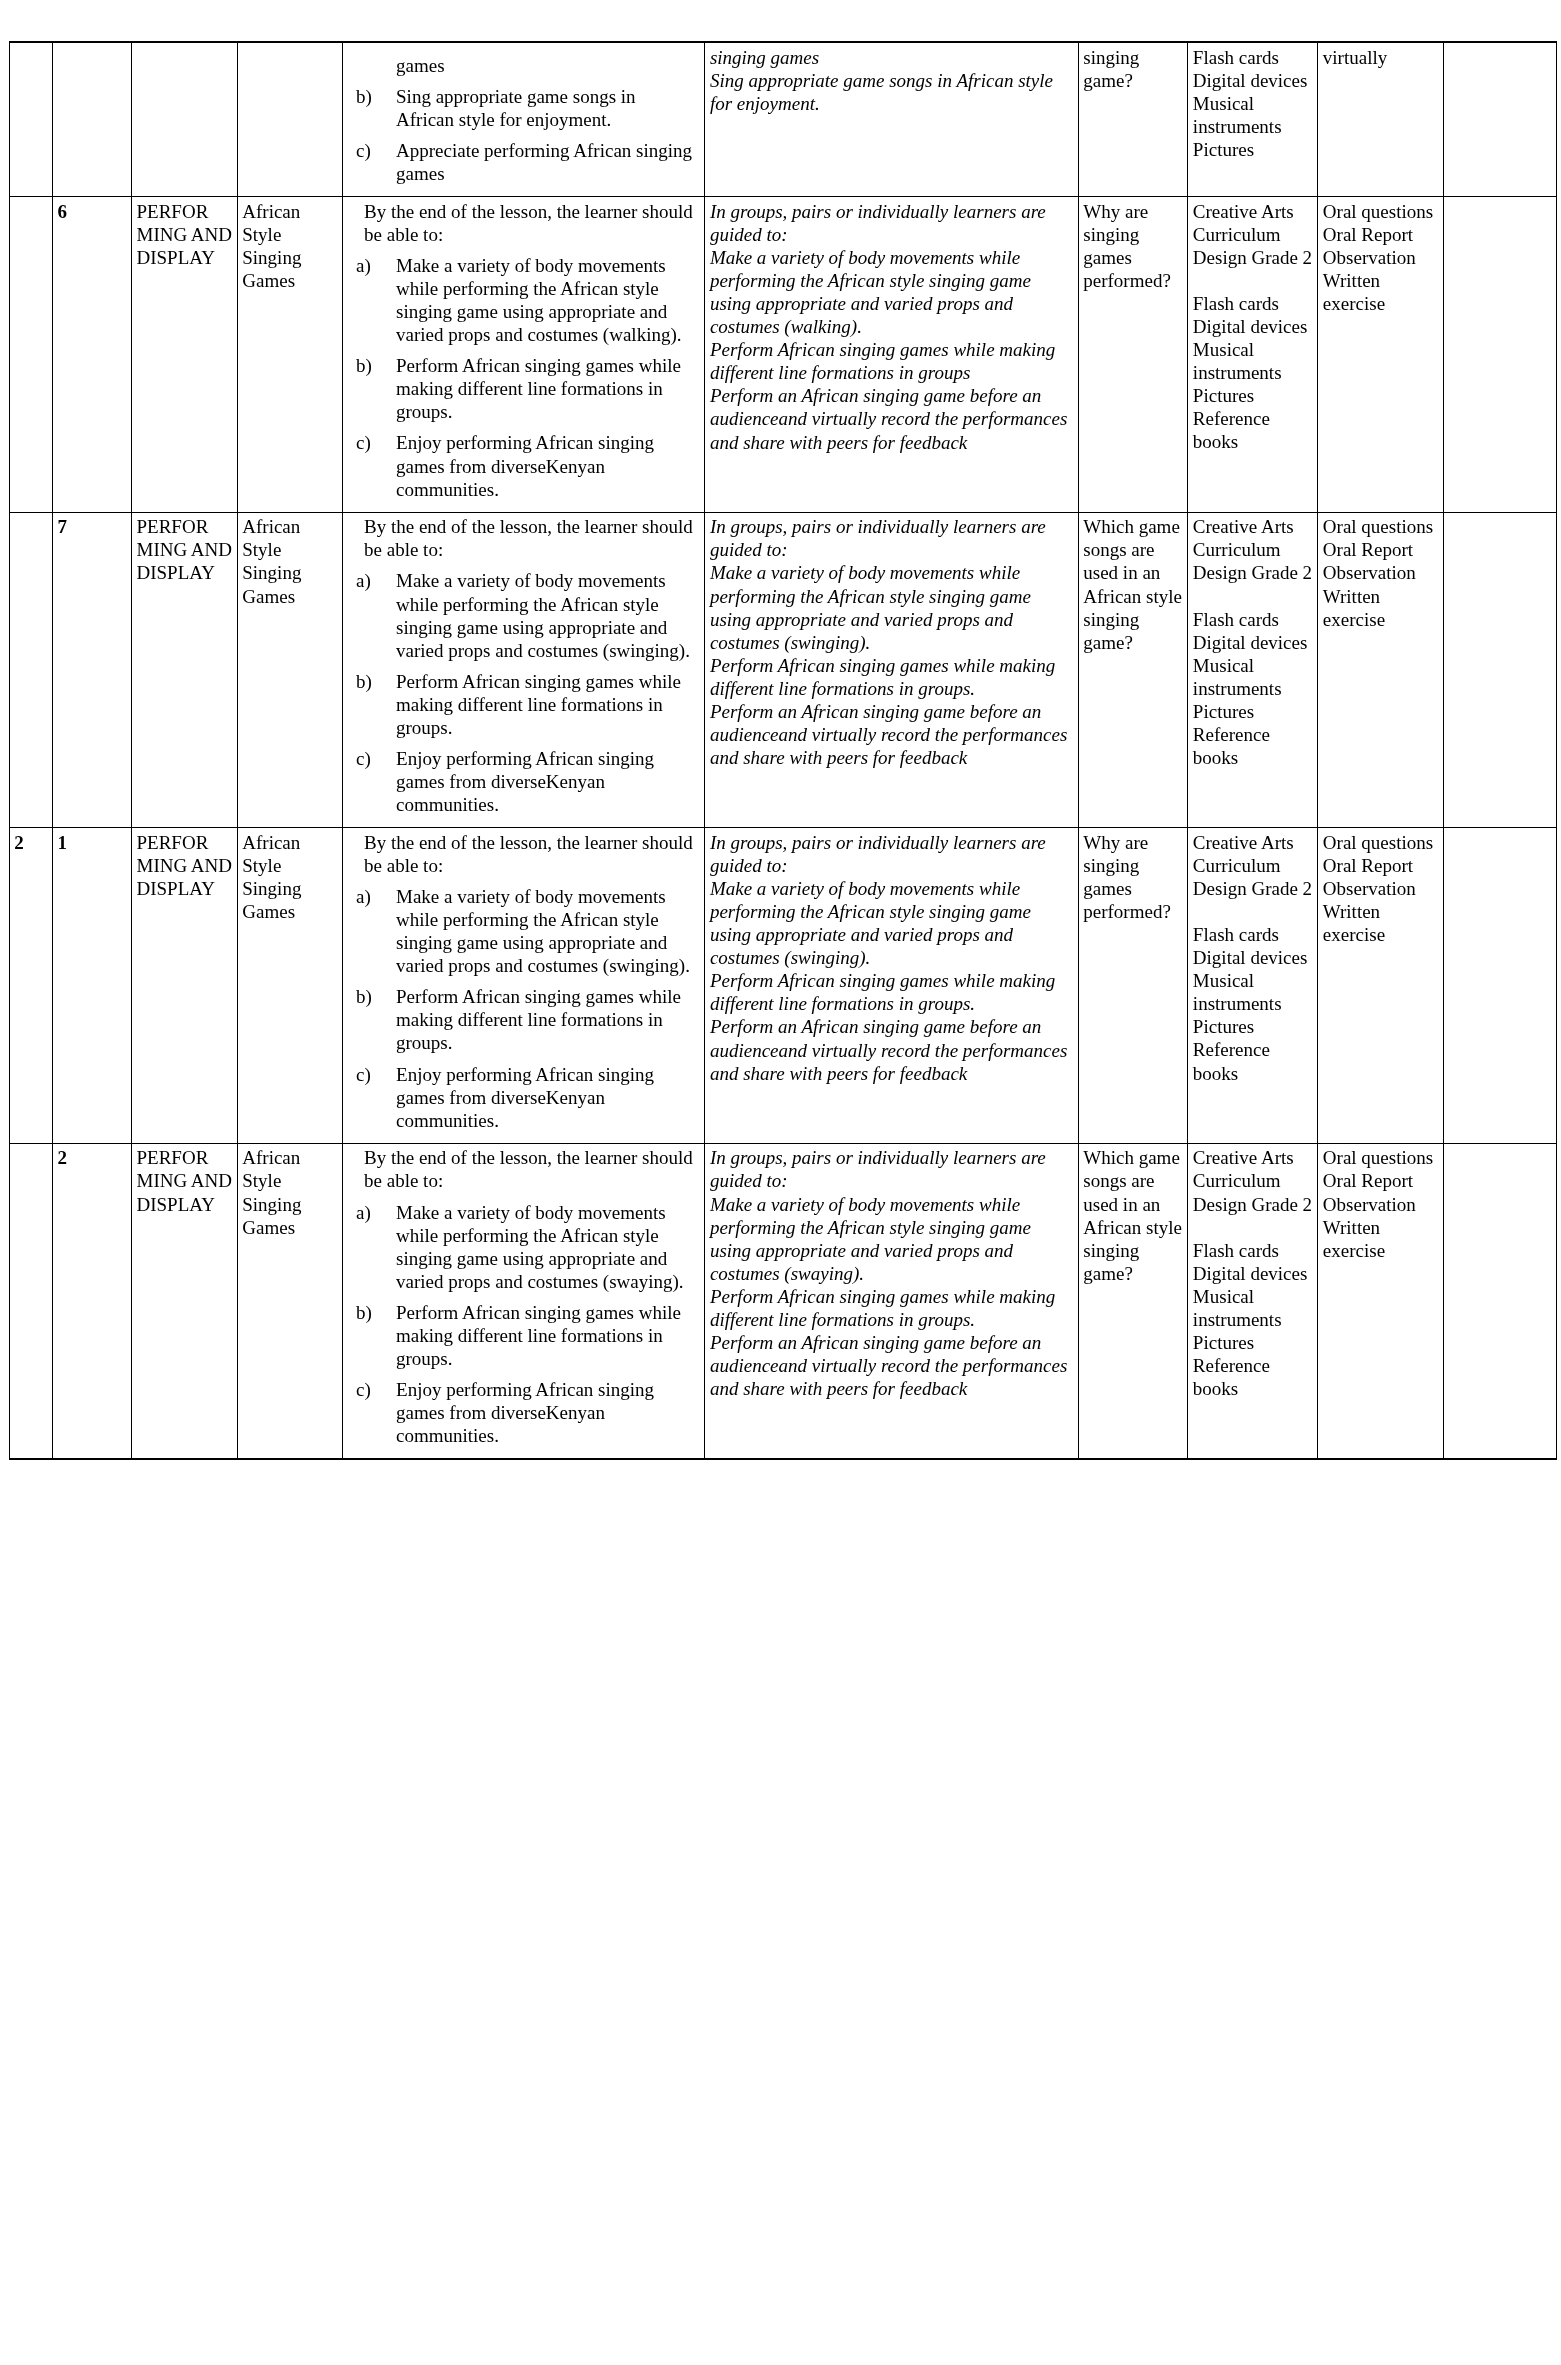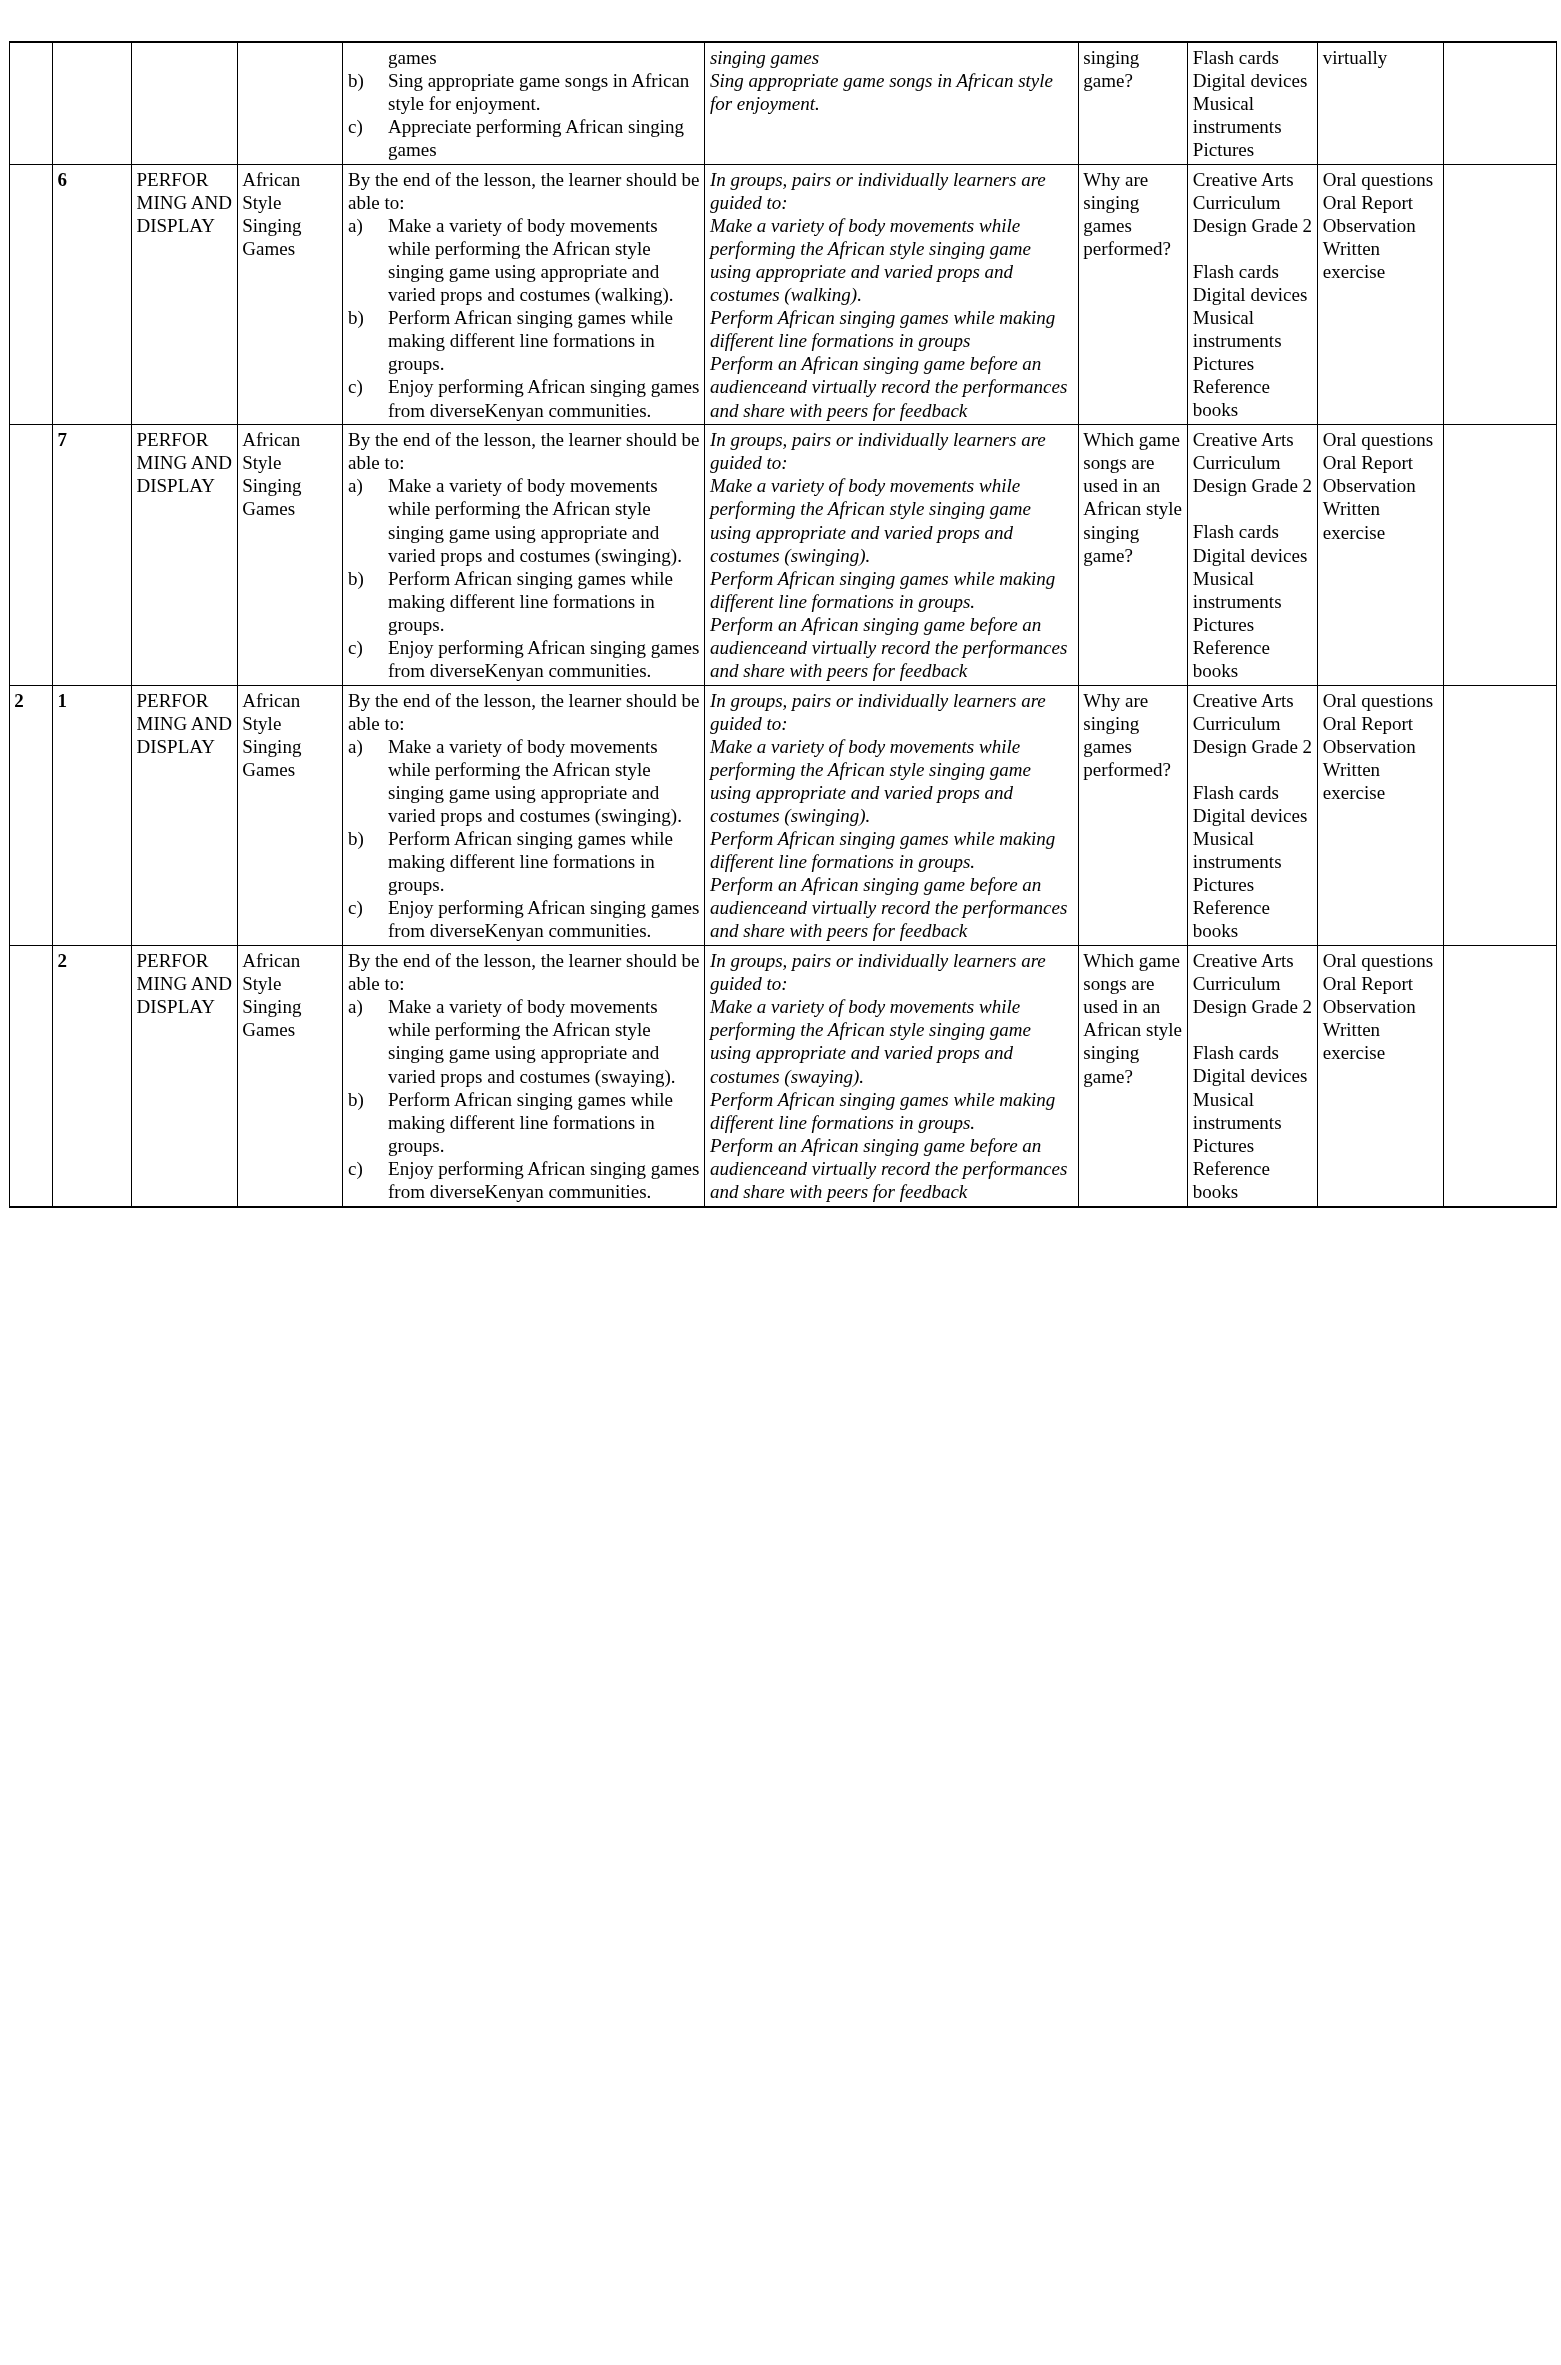"games" ol.abc > li { margin: 0 -> 8px }
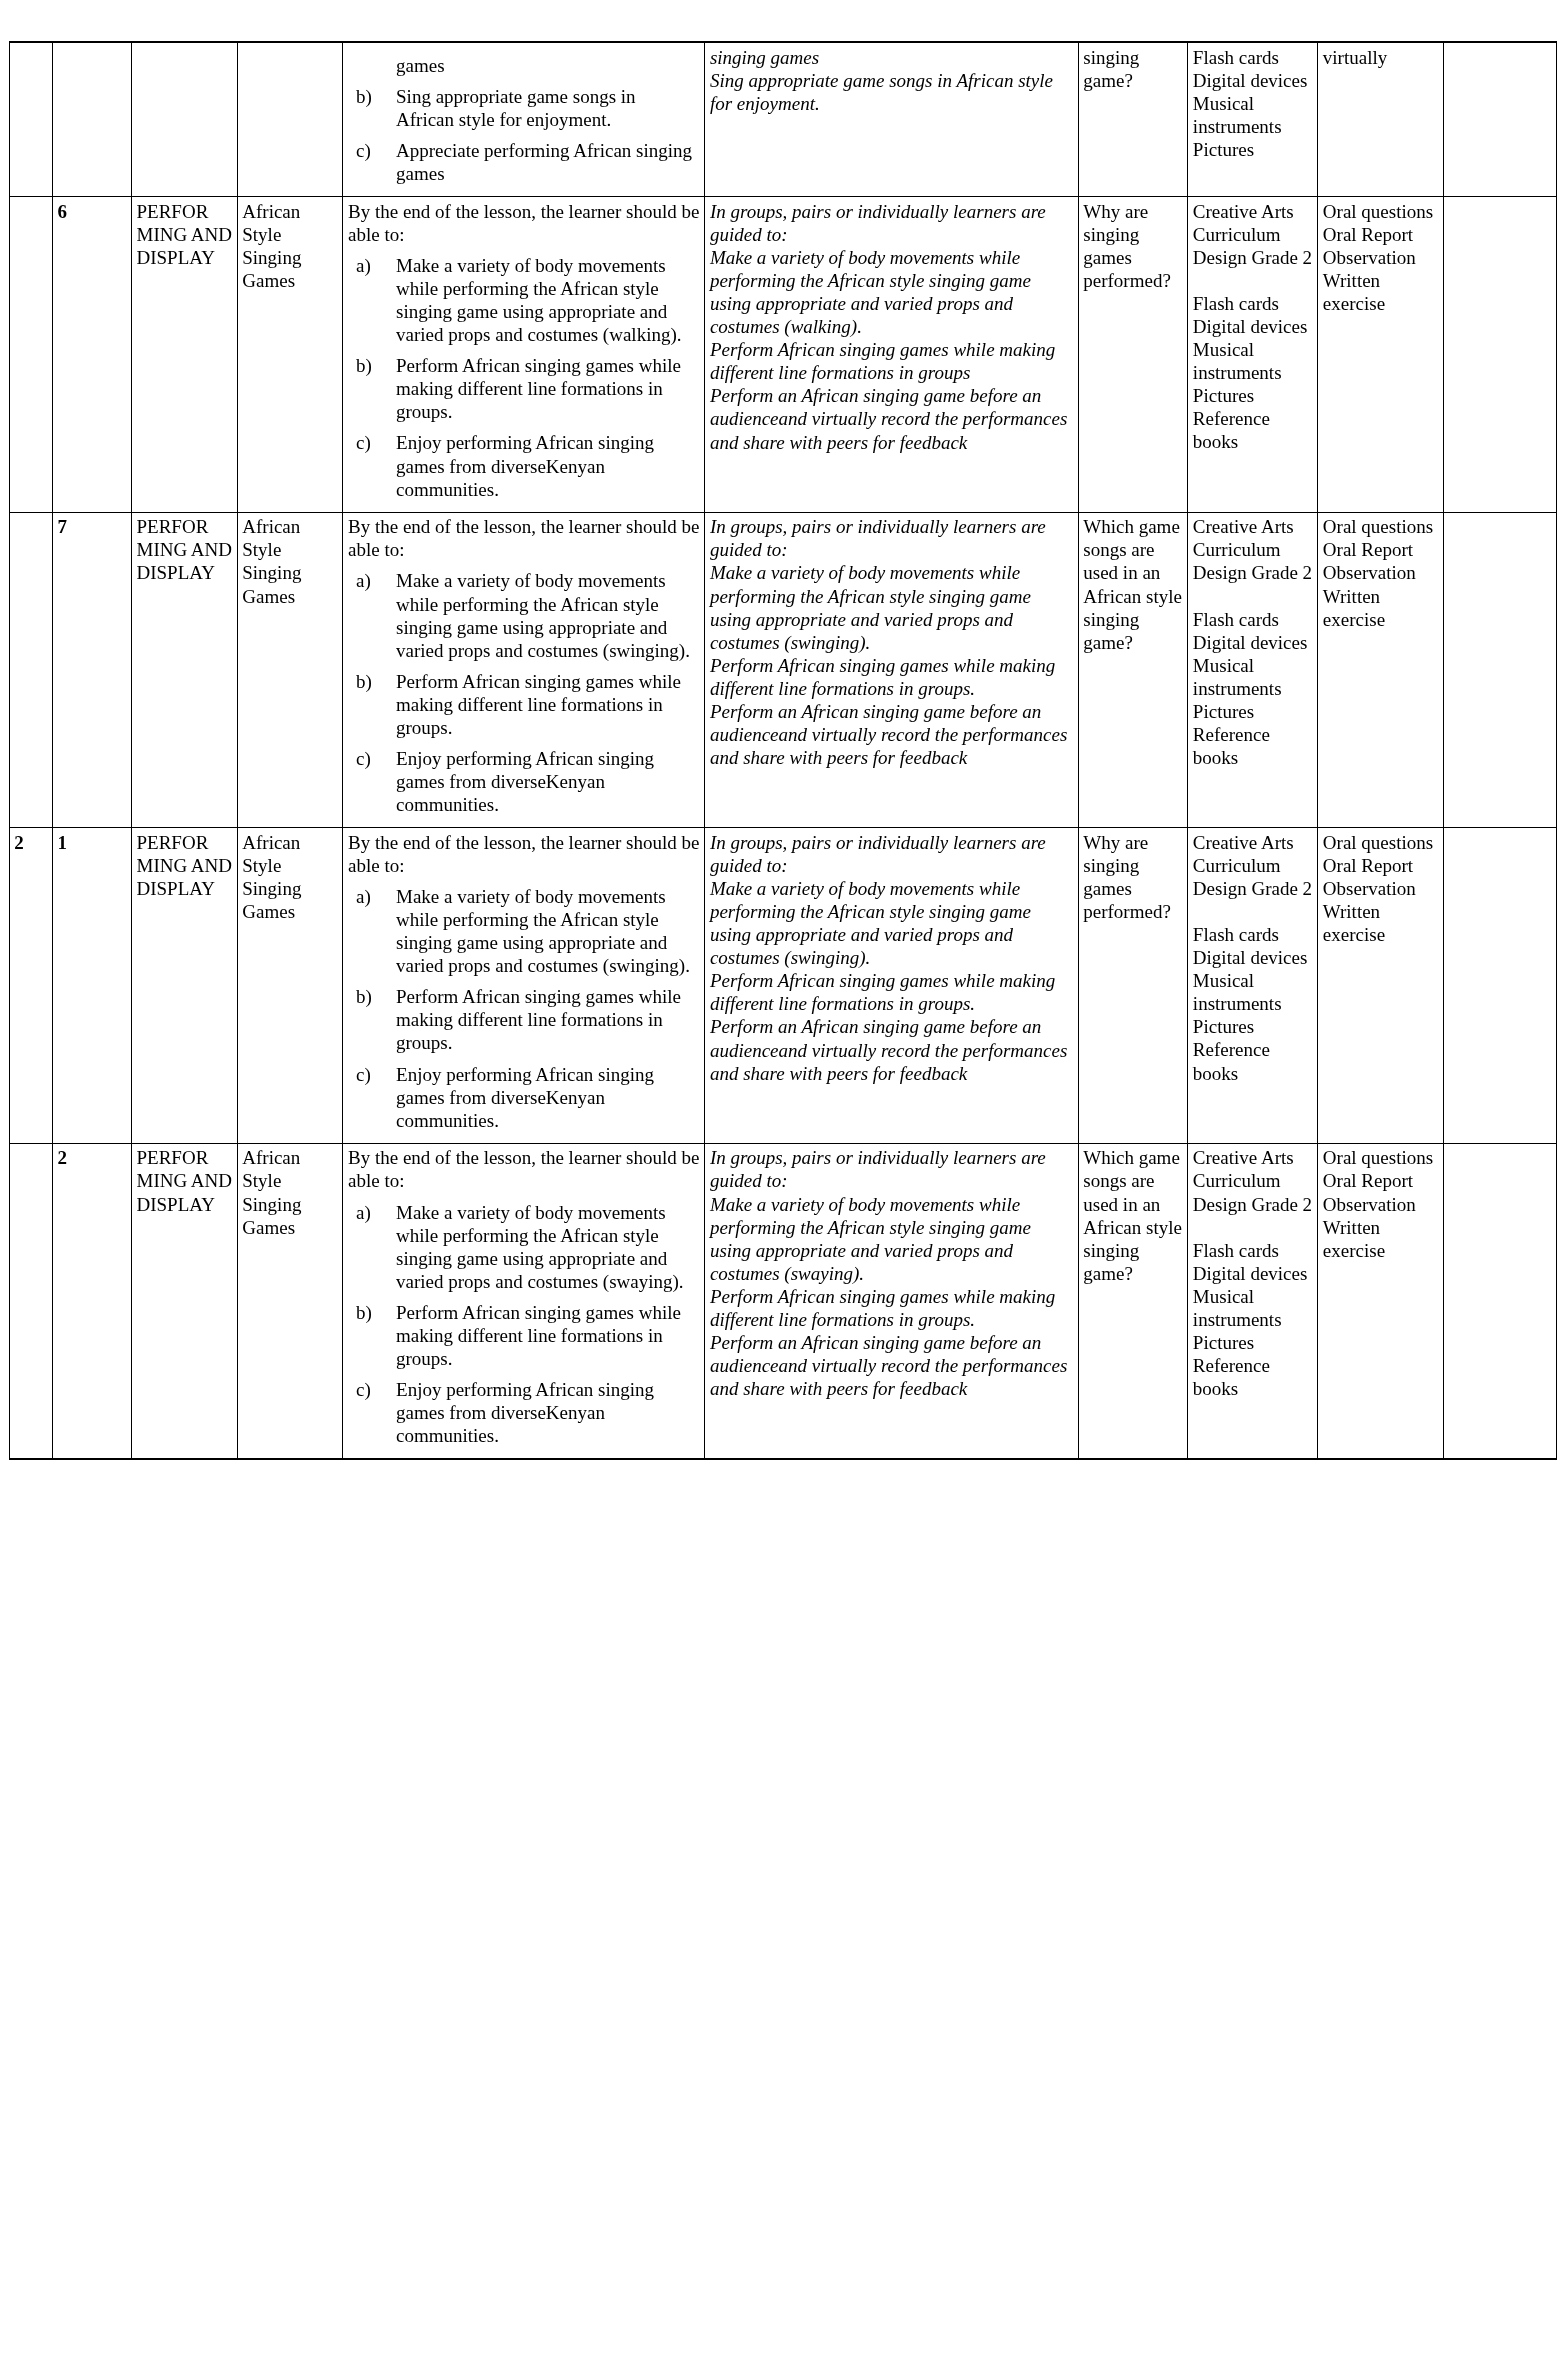"By the end of the" .outcomes-intro { margin: 0 0 0 0 -> 0 0 0 16px }
